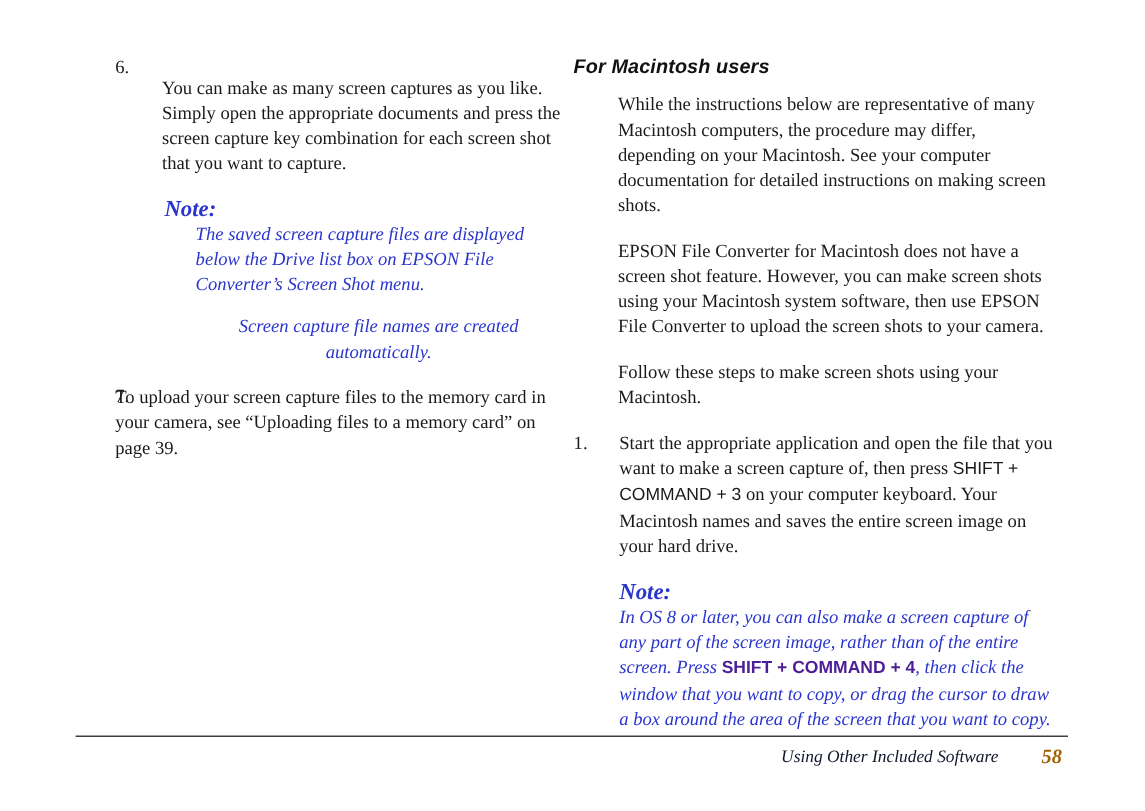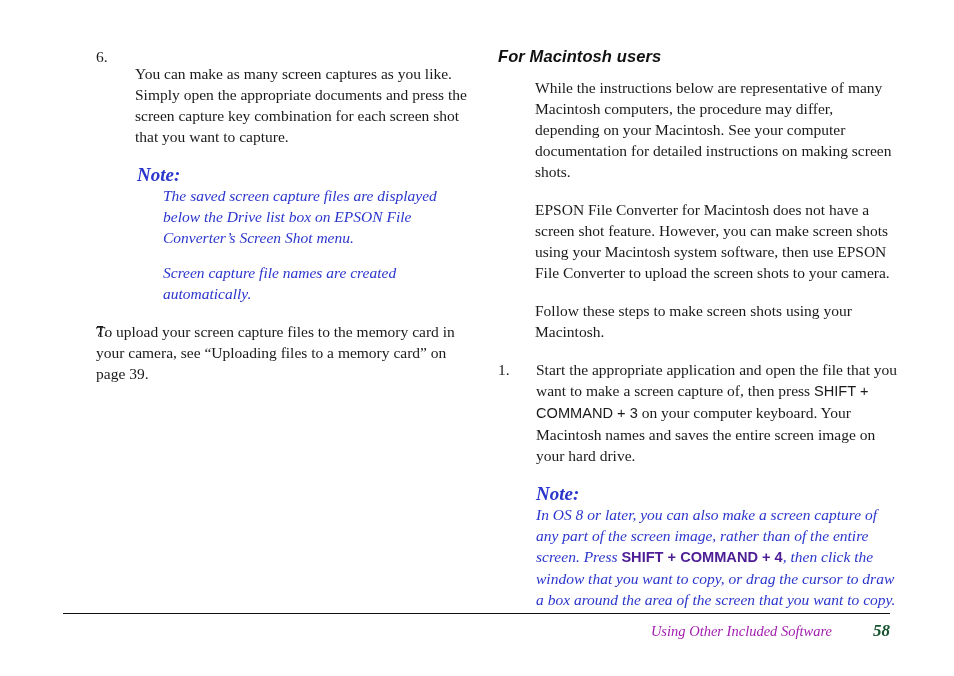"For Macintosh users" .col-right { left: 498px -> 478px }
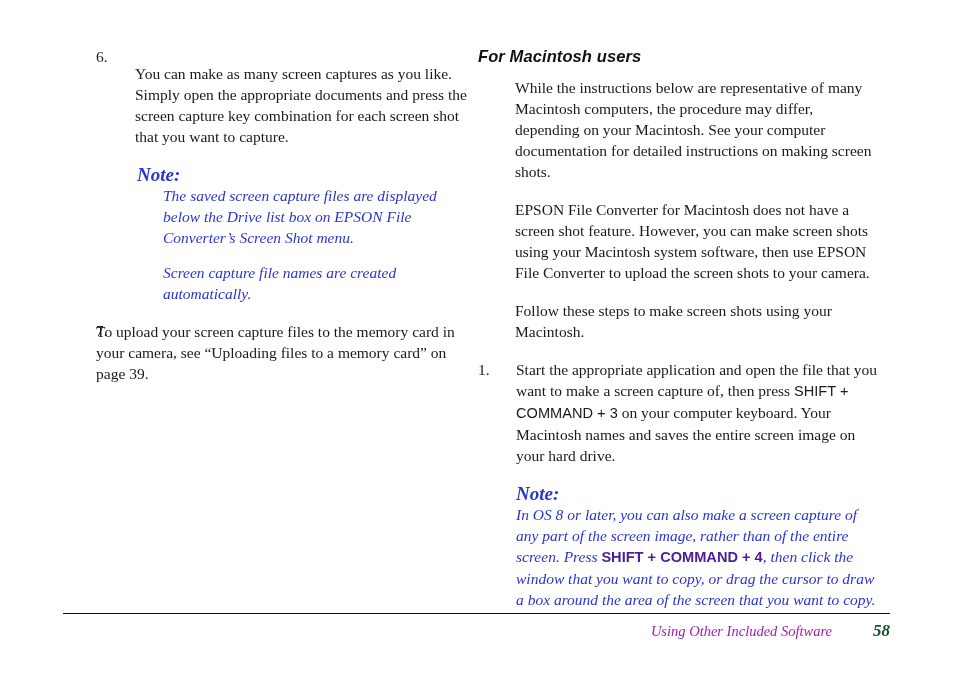"Screen capture file names are" .note-para + .note-para { text-align: none -> center }
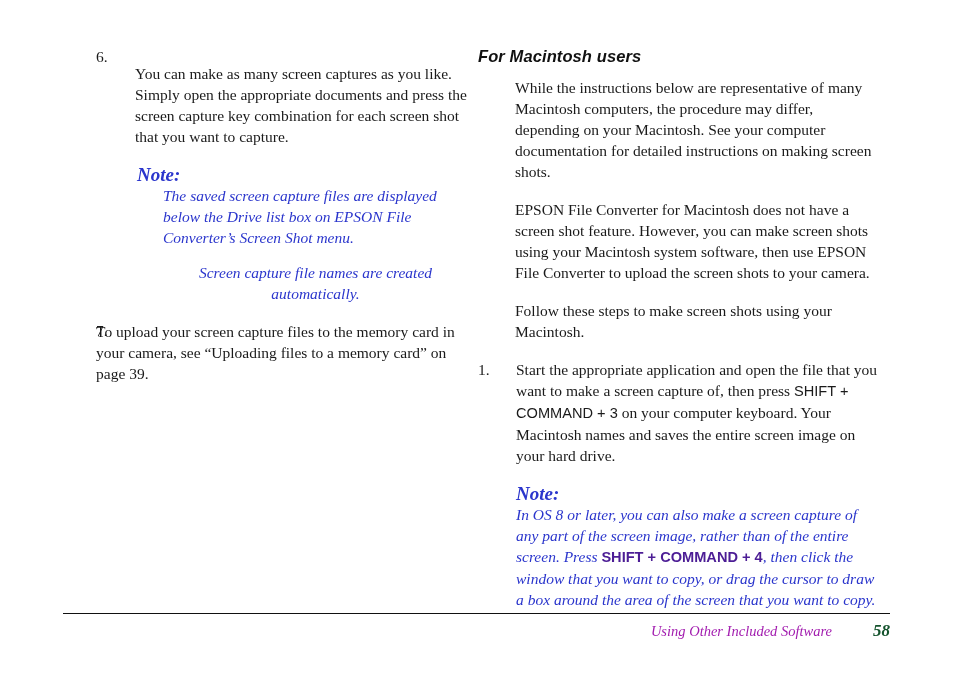"Using Other Included Software" .footer-title { color: #a21caf -> #0f172a }
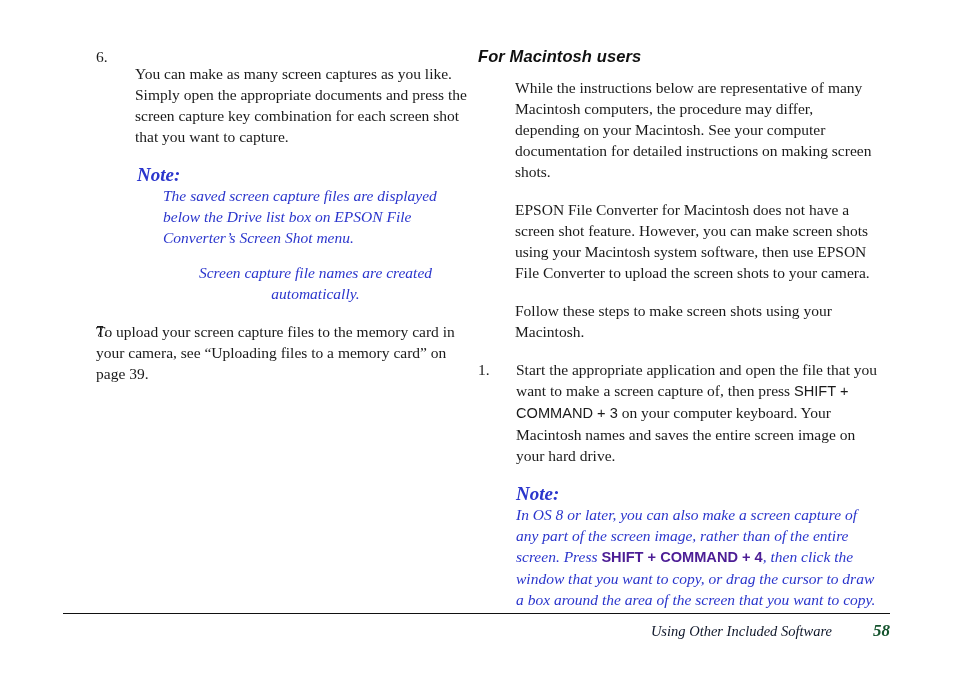"58" .footer-page { color: #14532d -> #a16207; text-align: right -> left }
